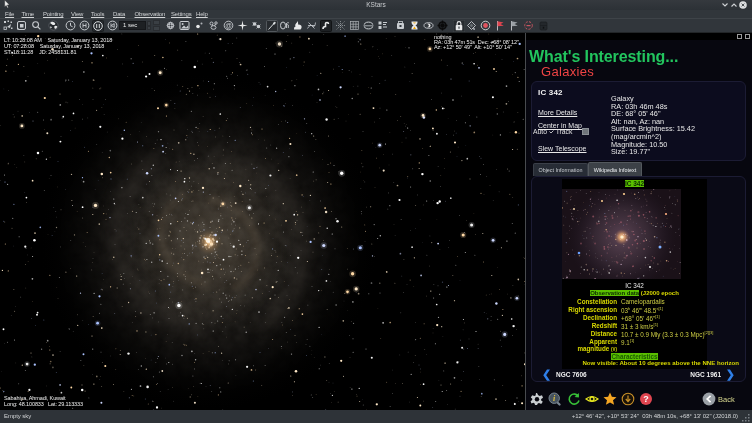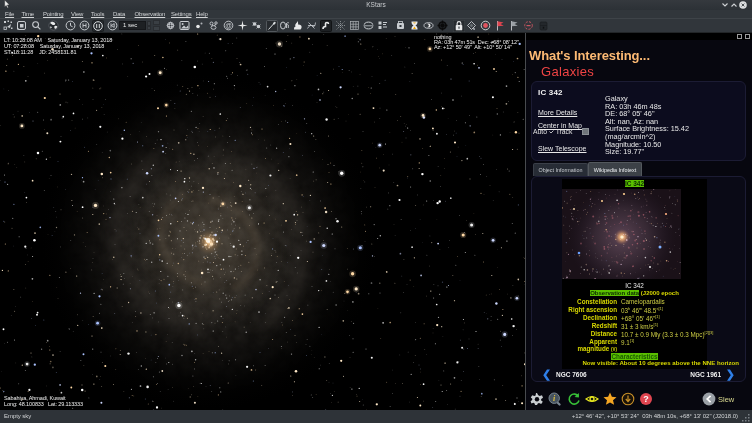"What's Interesting..." #wi-title { color: #fdba74 -> #22c55e; font-size: 13px -> 16px }
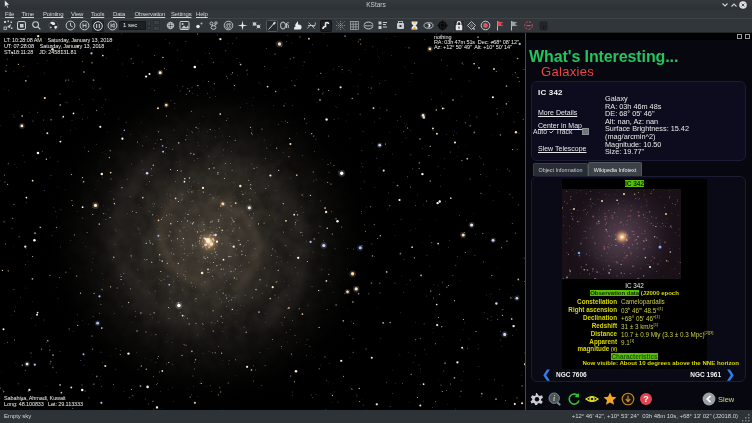"Galaxy" div.det { margin-left: none -> 6px }
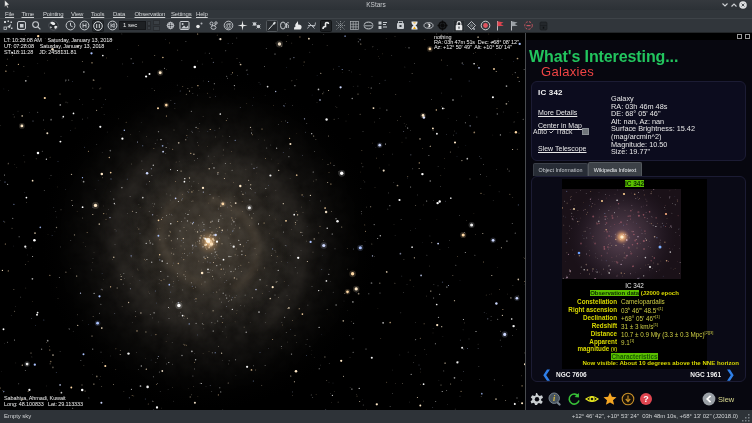"Slew" div { text: Slew -> Back }
